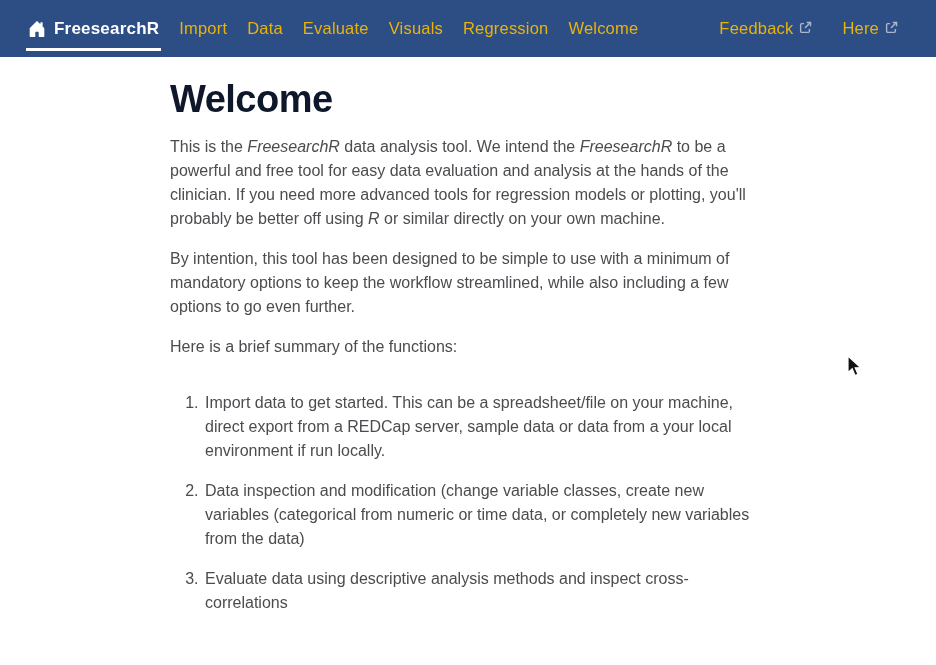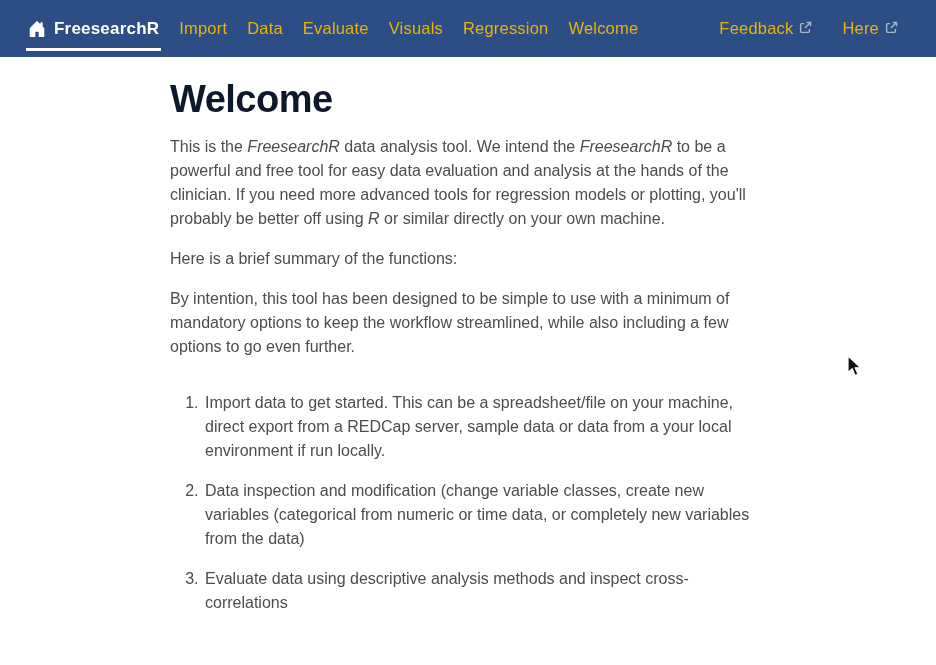"Here is a brief summary" p { order: before "By intention, this tool has" -> after "By intention, this tool has" }
